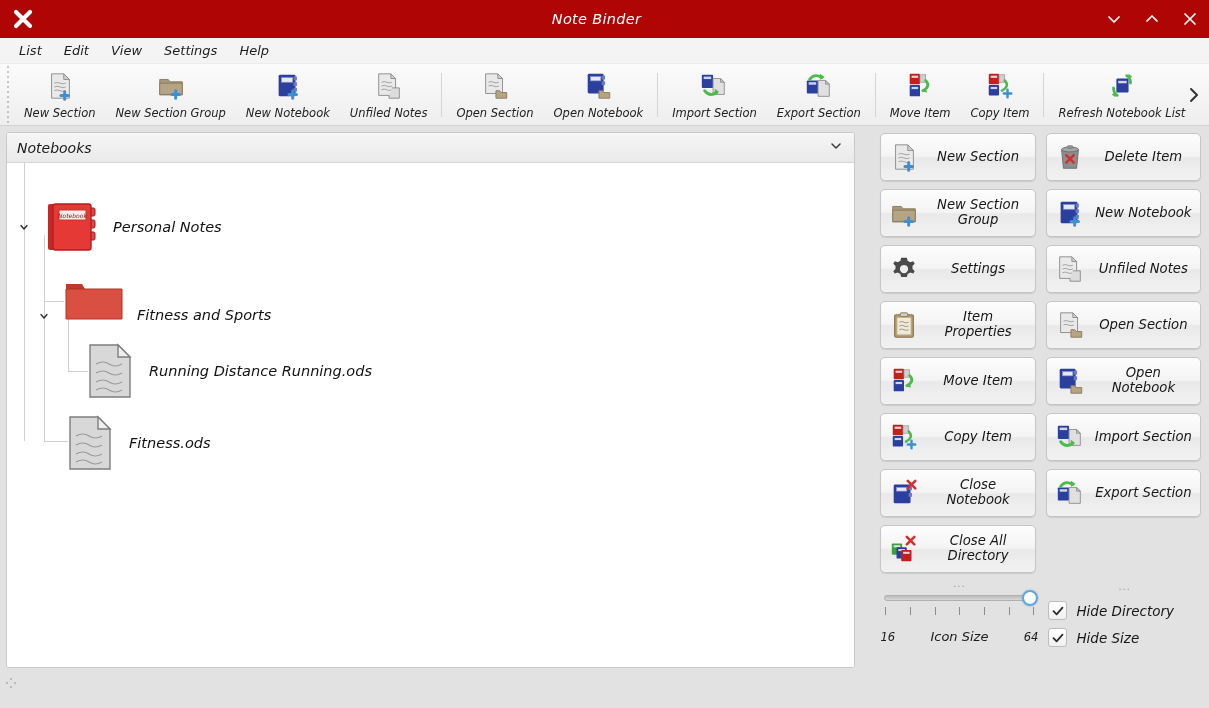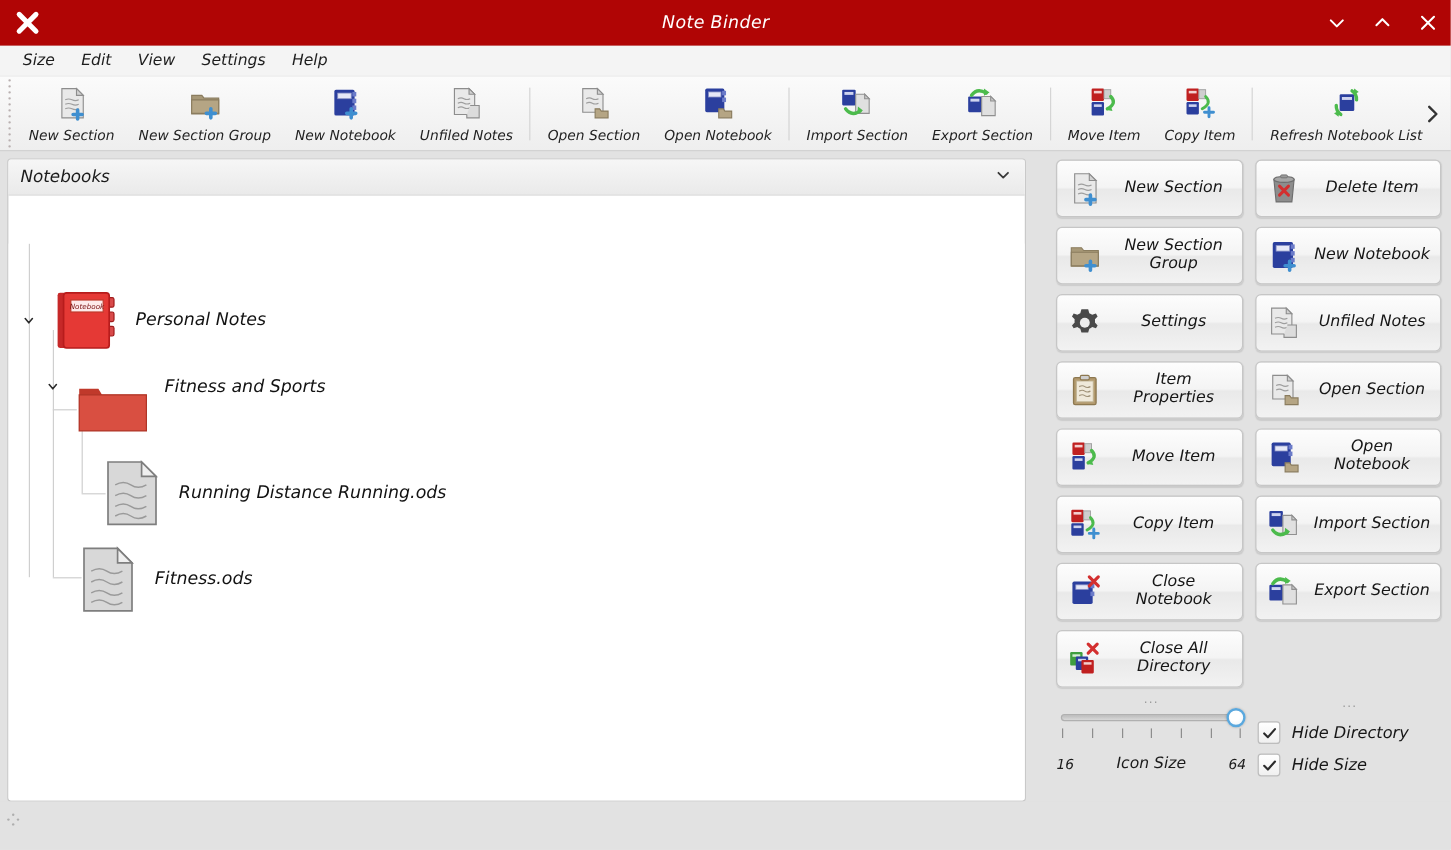"Size" div.menu-item { text: Size -> List }
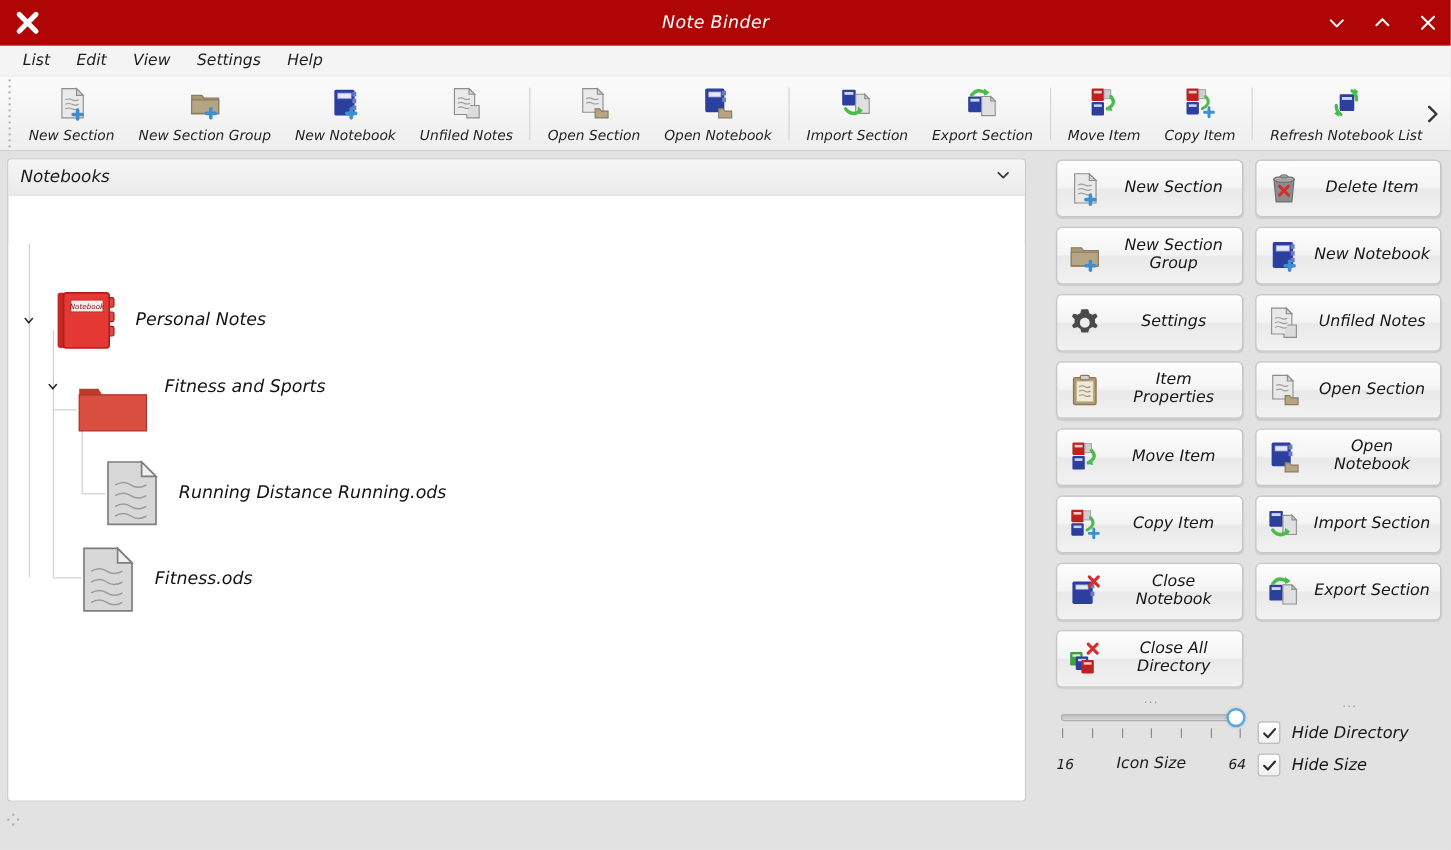"Personal Notes" .tree-body { margin-top: 40px -> none }
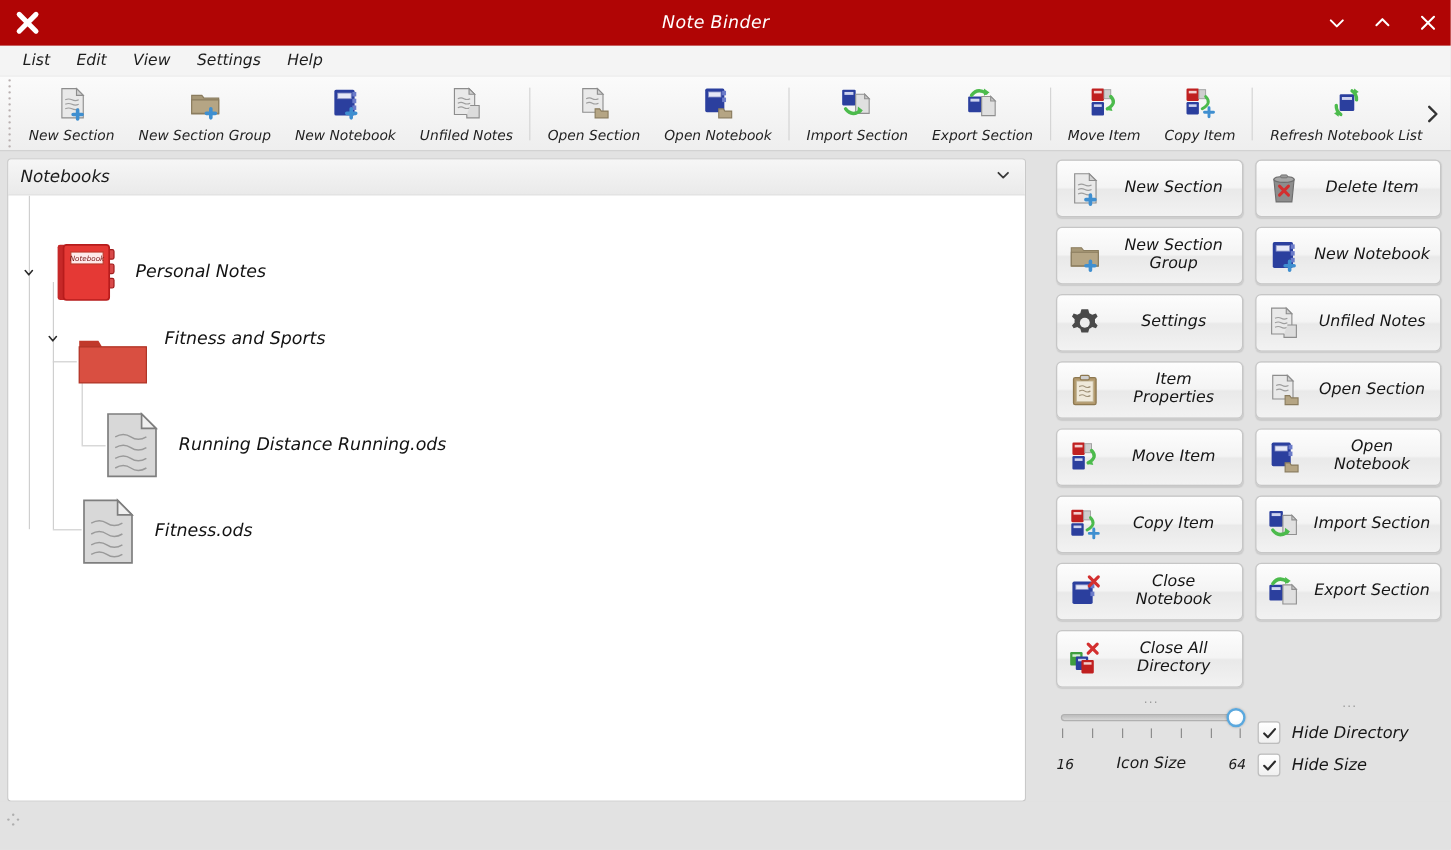"Fitness and Sports" div { align-items: flex-start -> flex-end }
